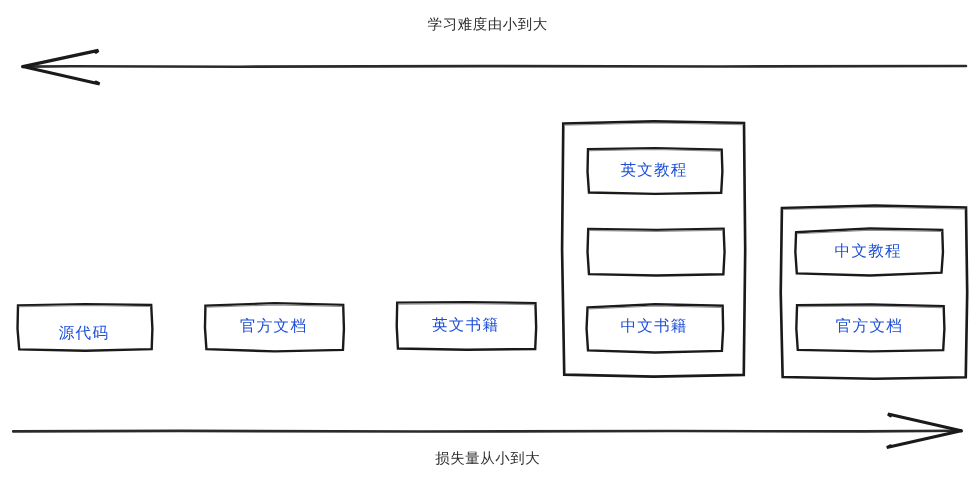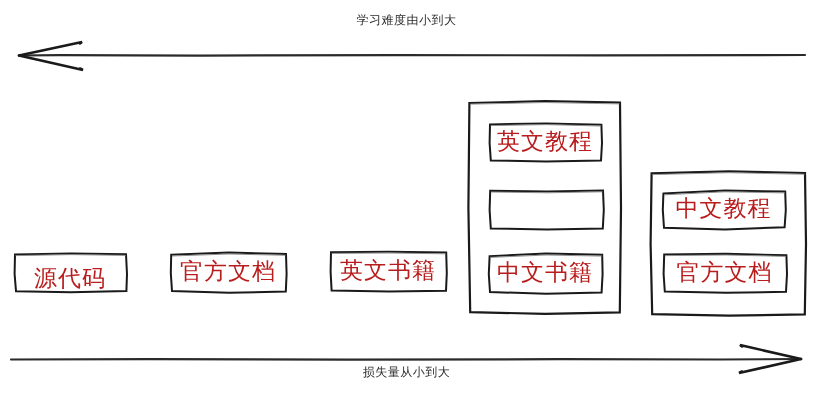"英文教程" .node-box .node-label { color: #b91c1c -> #1d4ed8; font-size: 23px -> 13px }
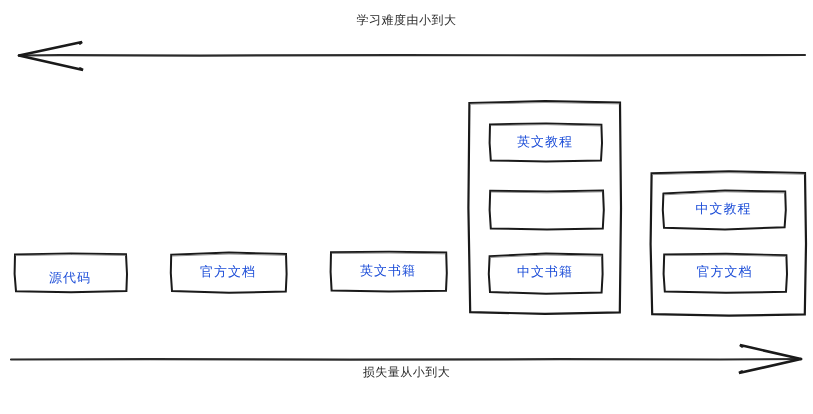"损失量从小到大" #bottom-axis-label { top: 362px -> 372px }
